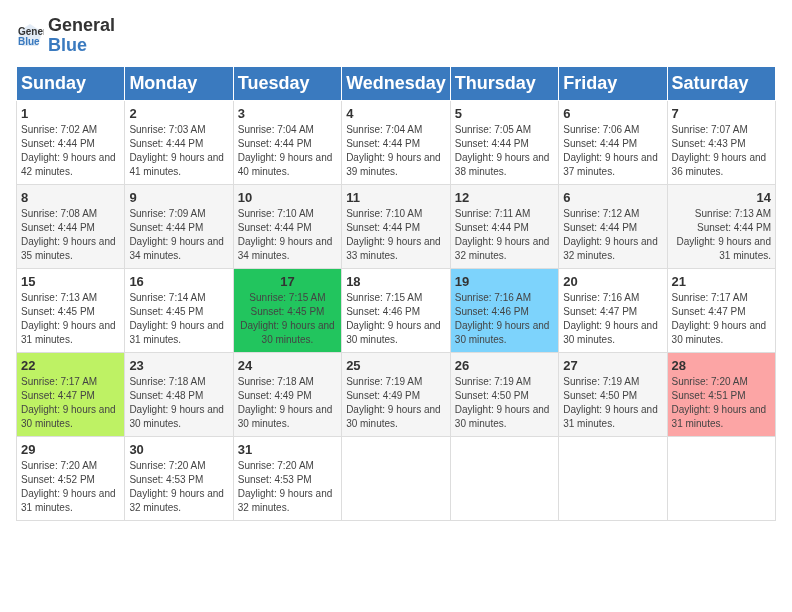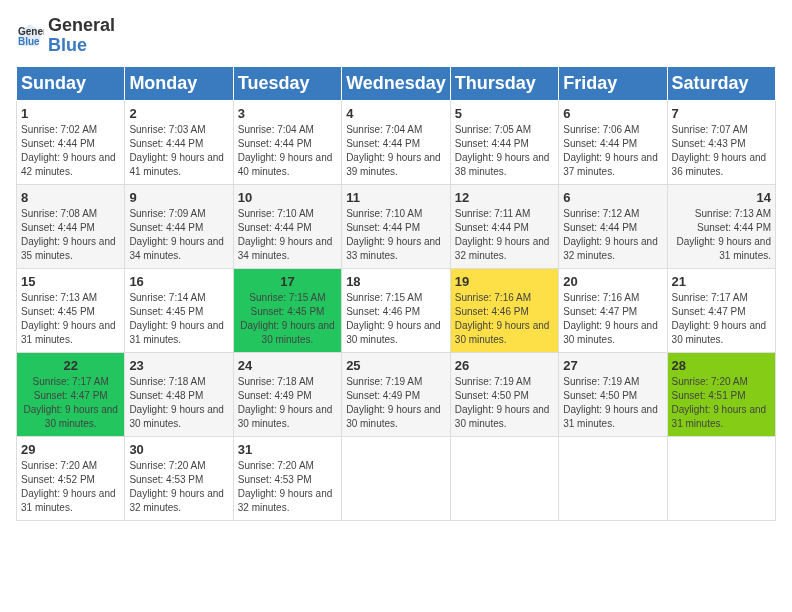"19" td { background: #fde047 -> #7dd3fc }
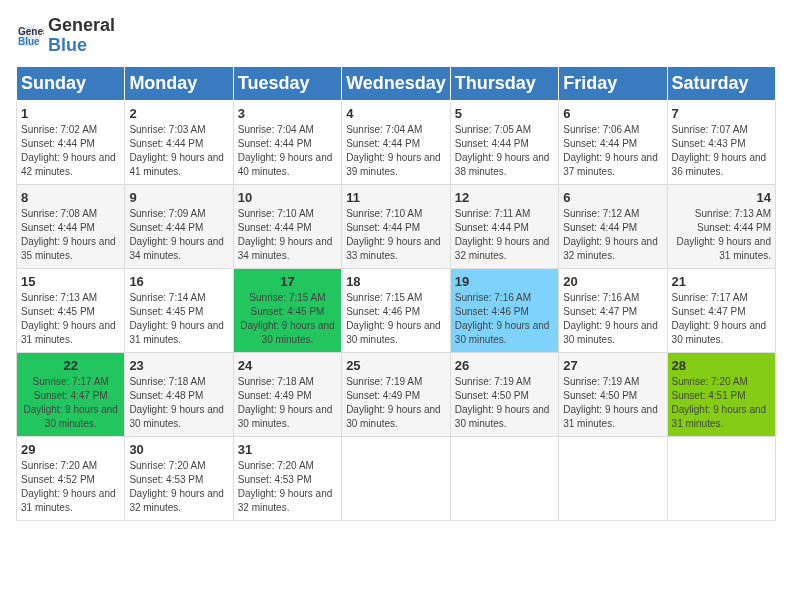"22" td { background: #22c55e -> #bef264; text-align: center -> none }
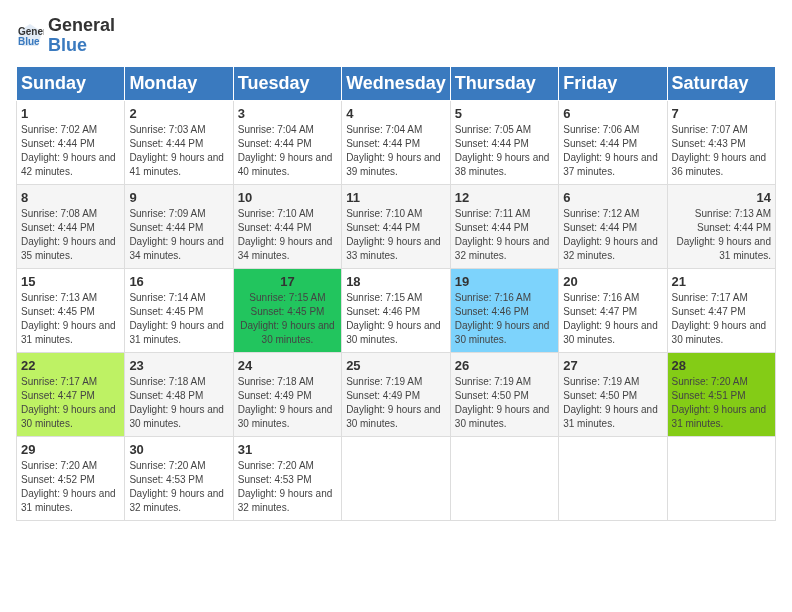"28" td { background: #84cc16 -> #fca5a5 }
